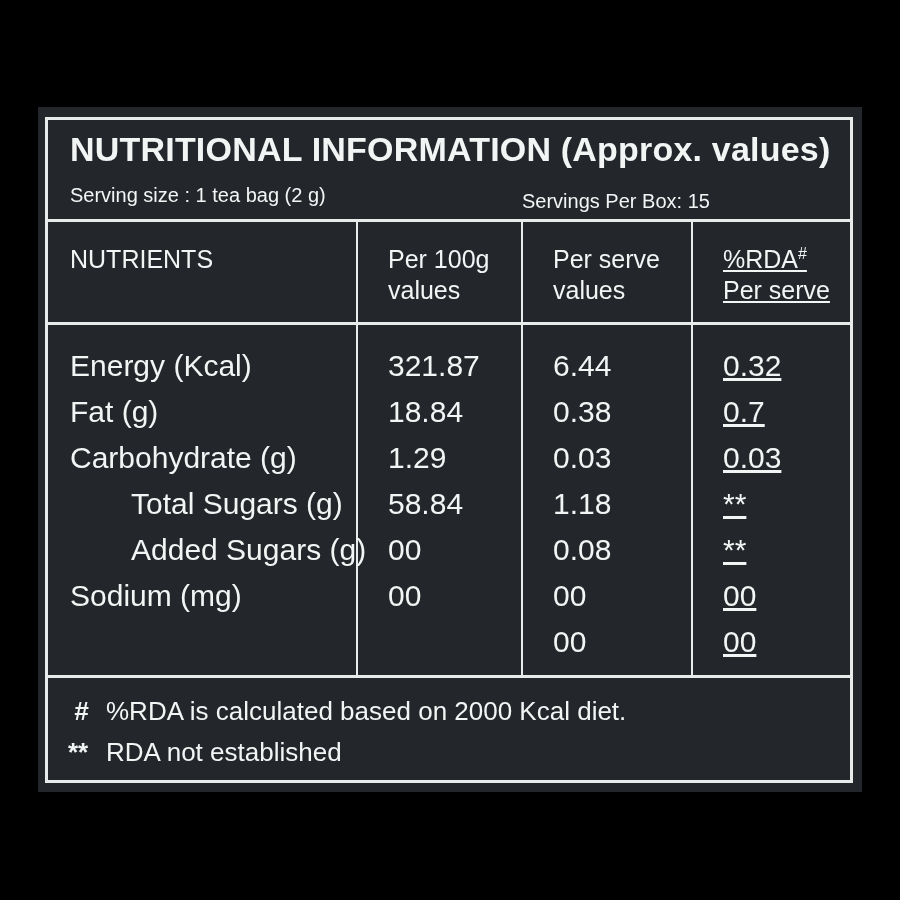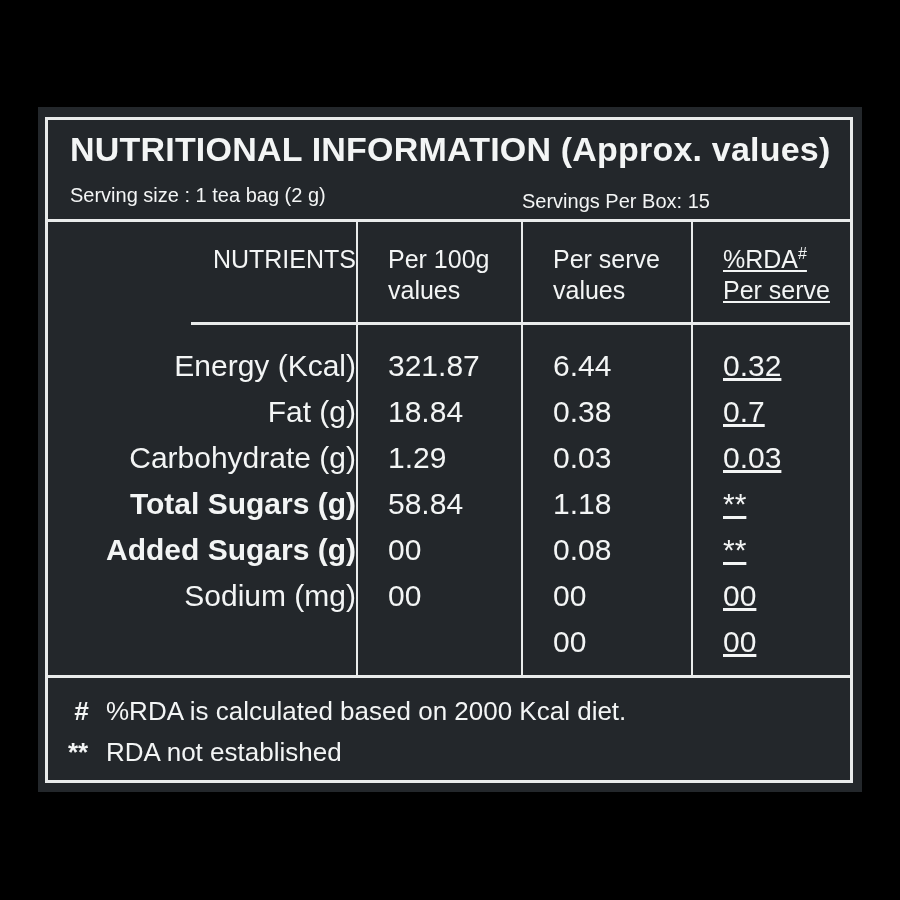"NUTRIENTS" .col-1 { align-items: flex-end -> none }
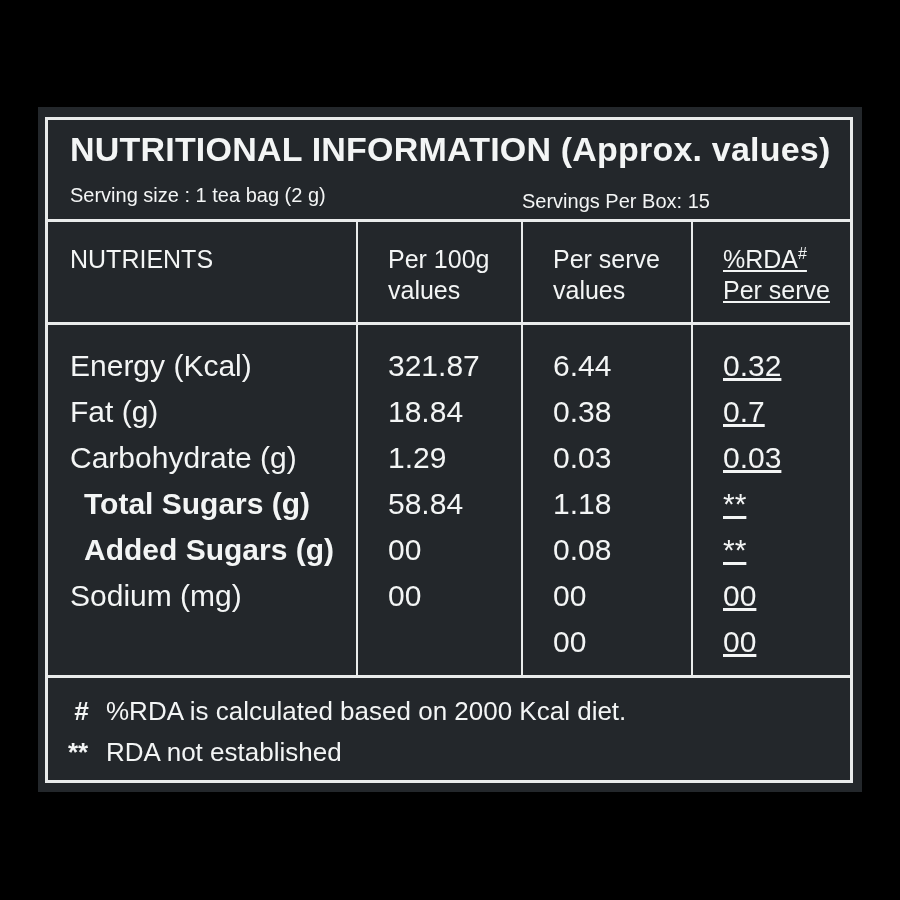"Total Sugars (g)" .col-1 .cell.indent { font-weight: bold -> none; padding-left: 36px -> 83px }
